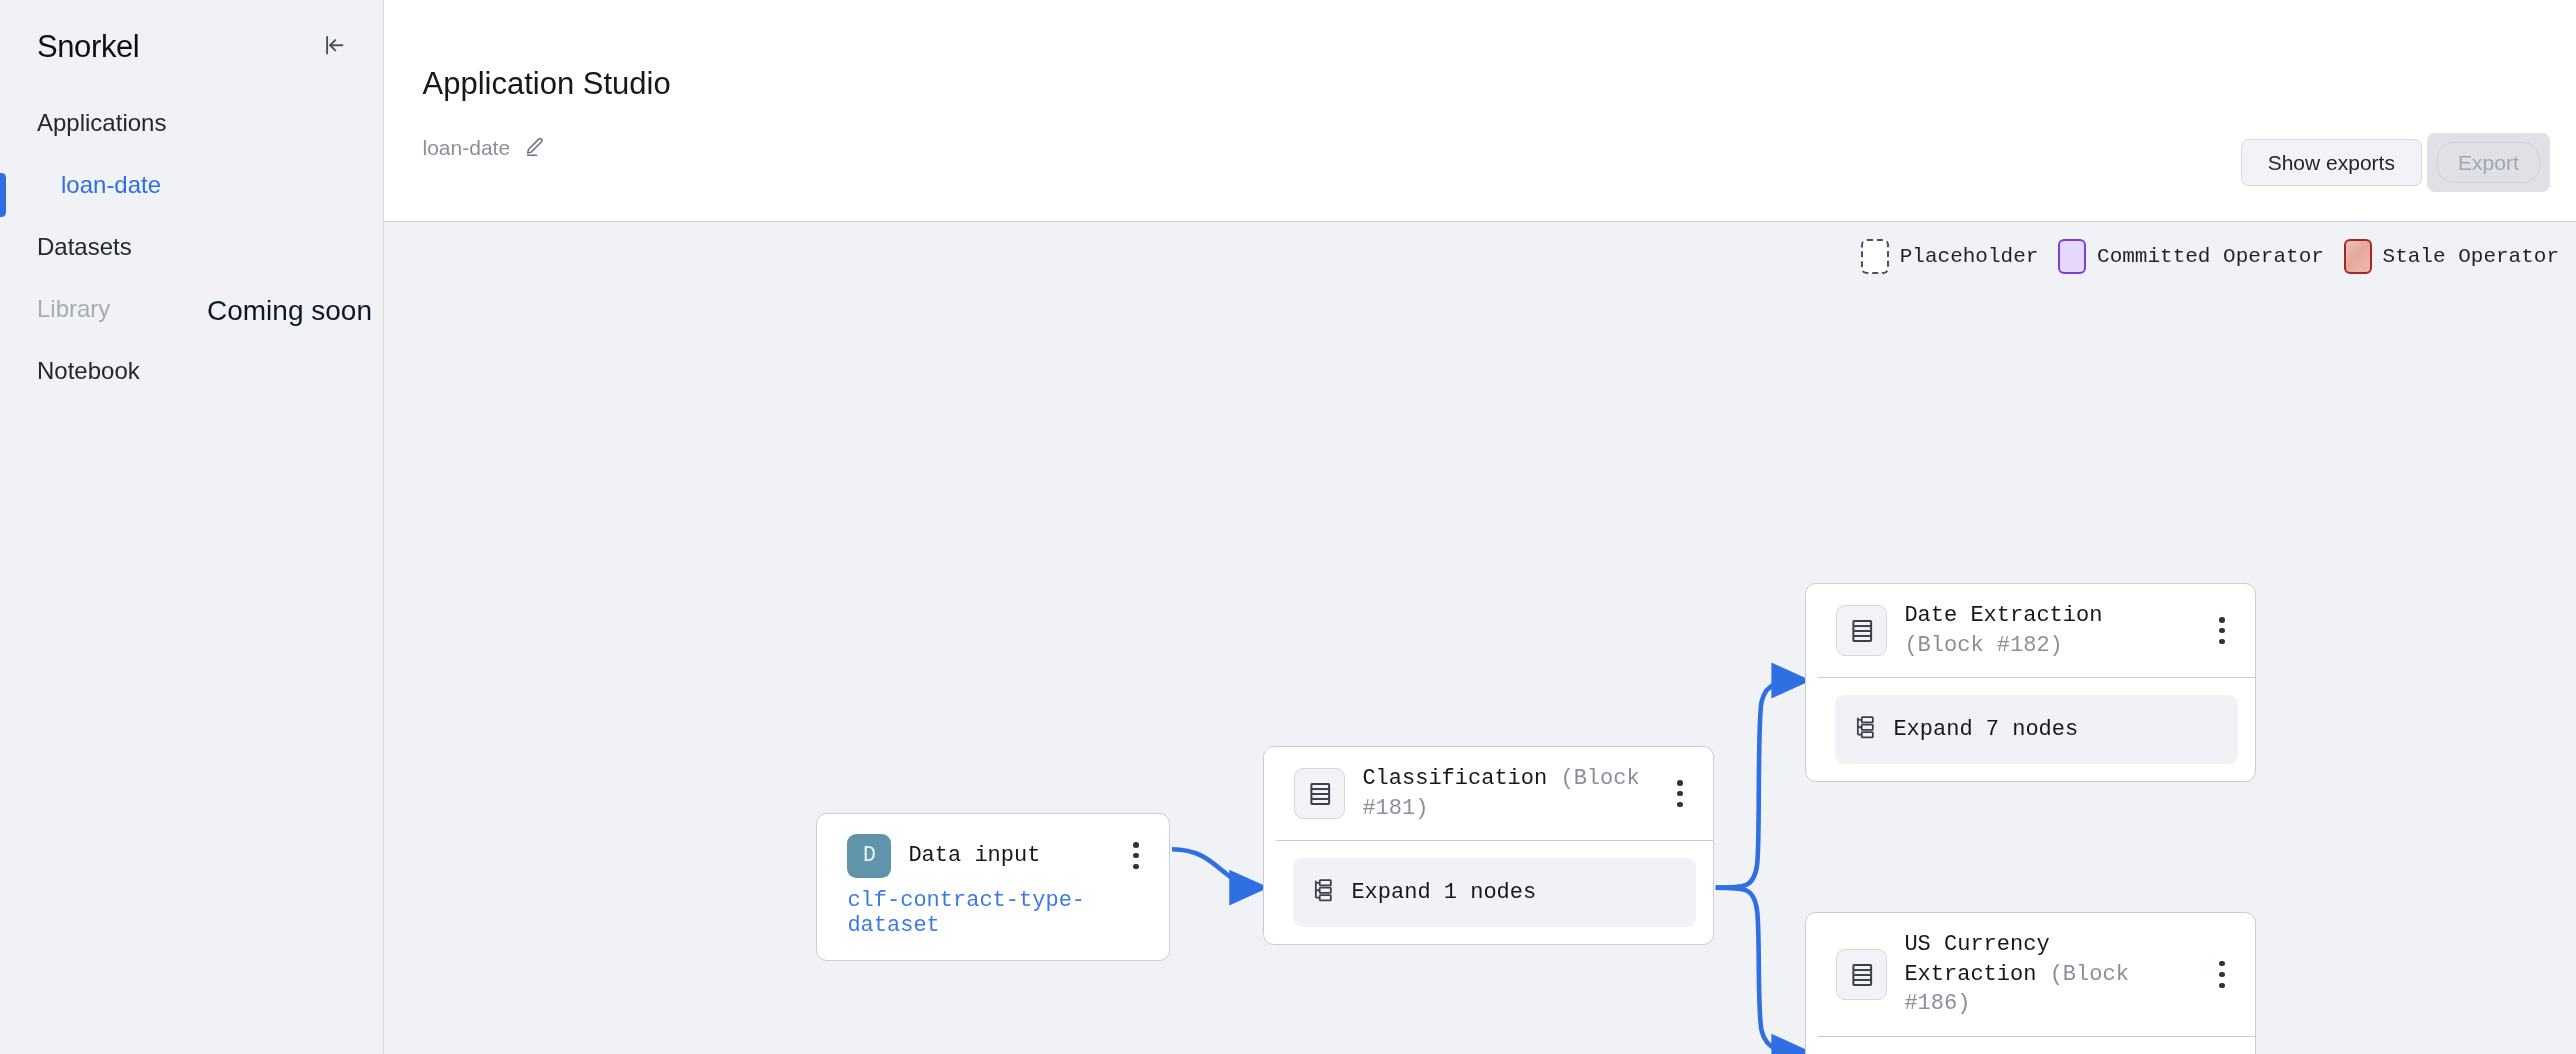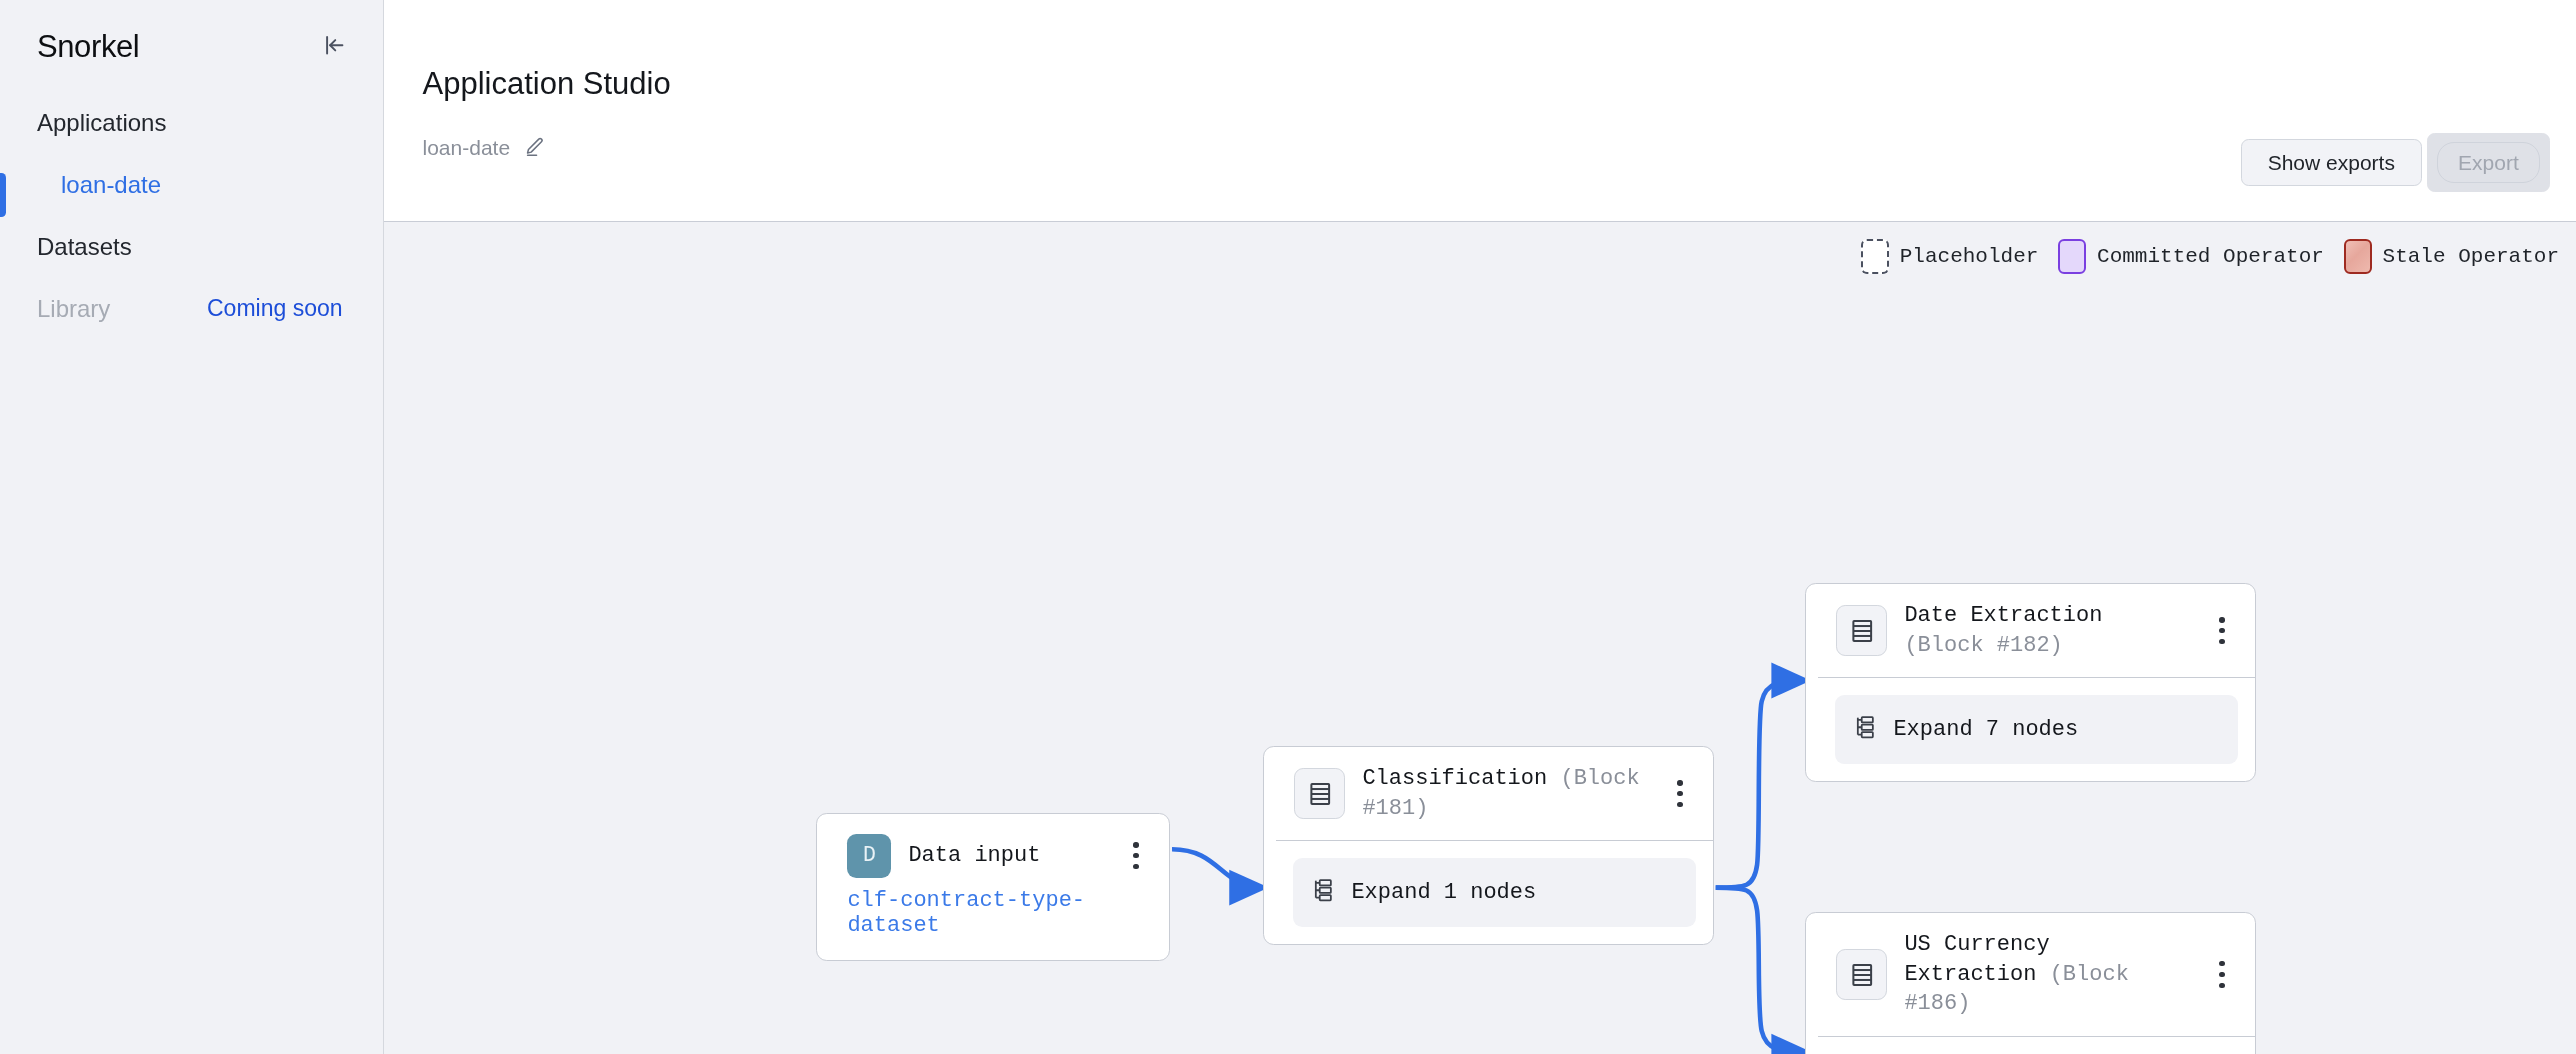"Coming soon" .nav-item .soon { color: #1d4ed8 -> #0f172a; font-size: 23px -> 28px }
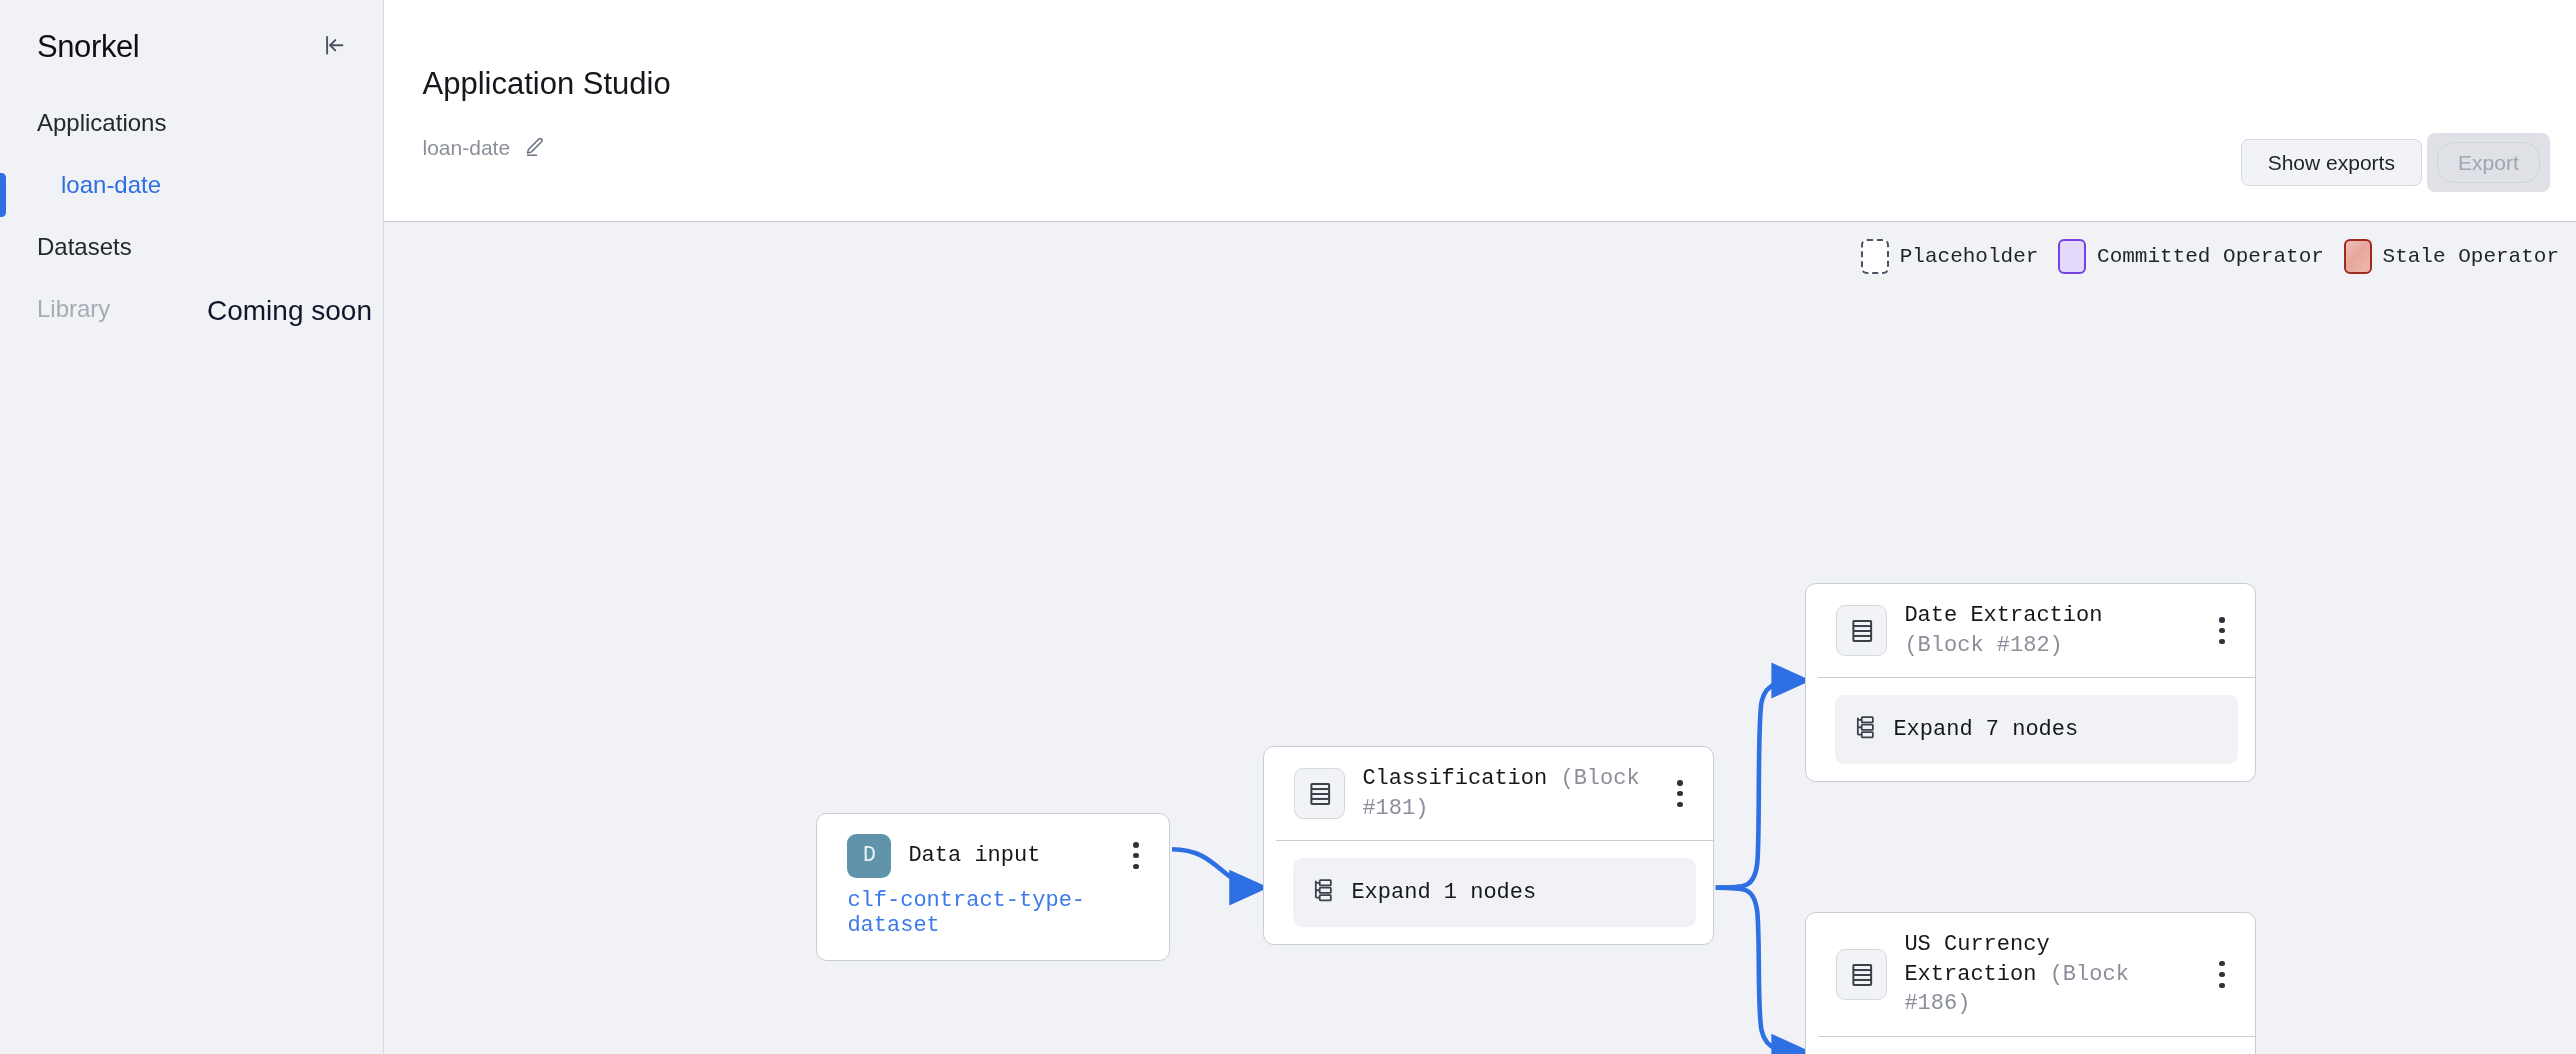"Notebook" div.nav-item { html: none -> <div> <span>Notebook</span> </div> }
